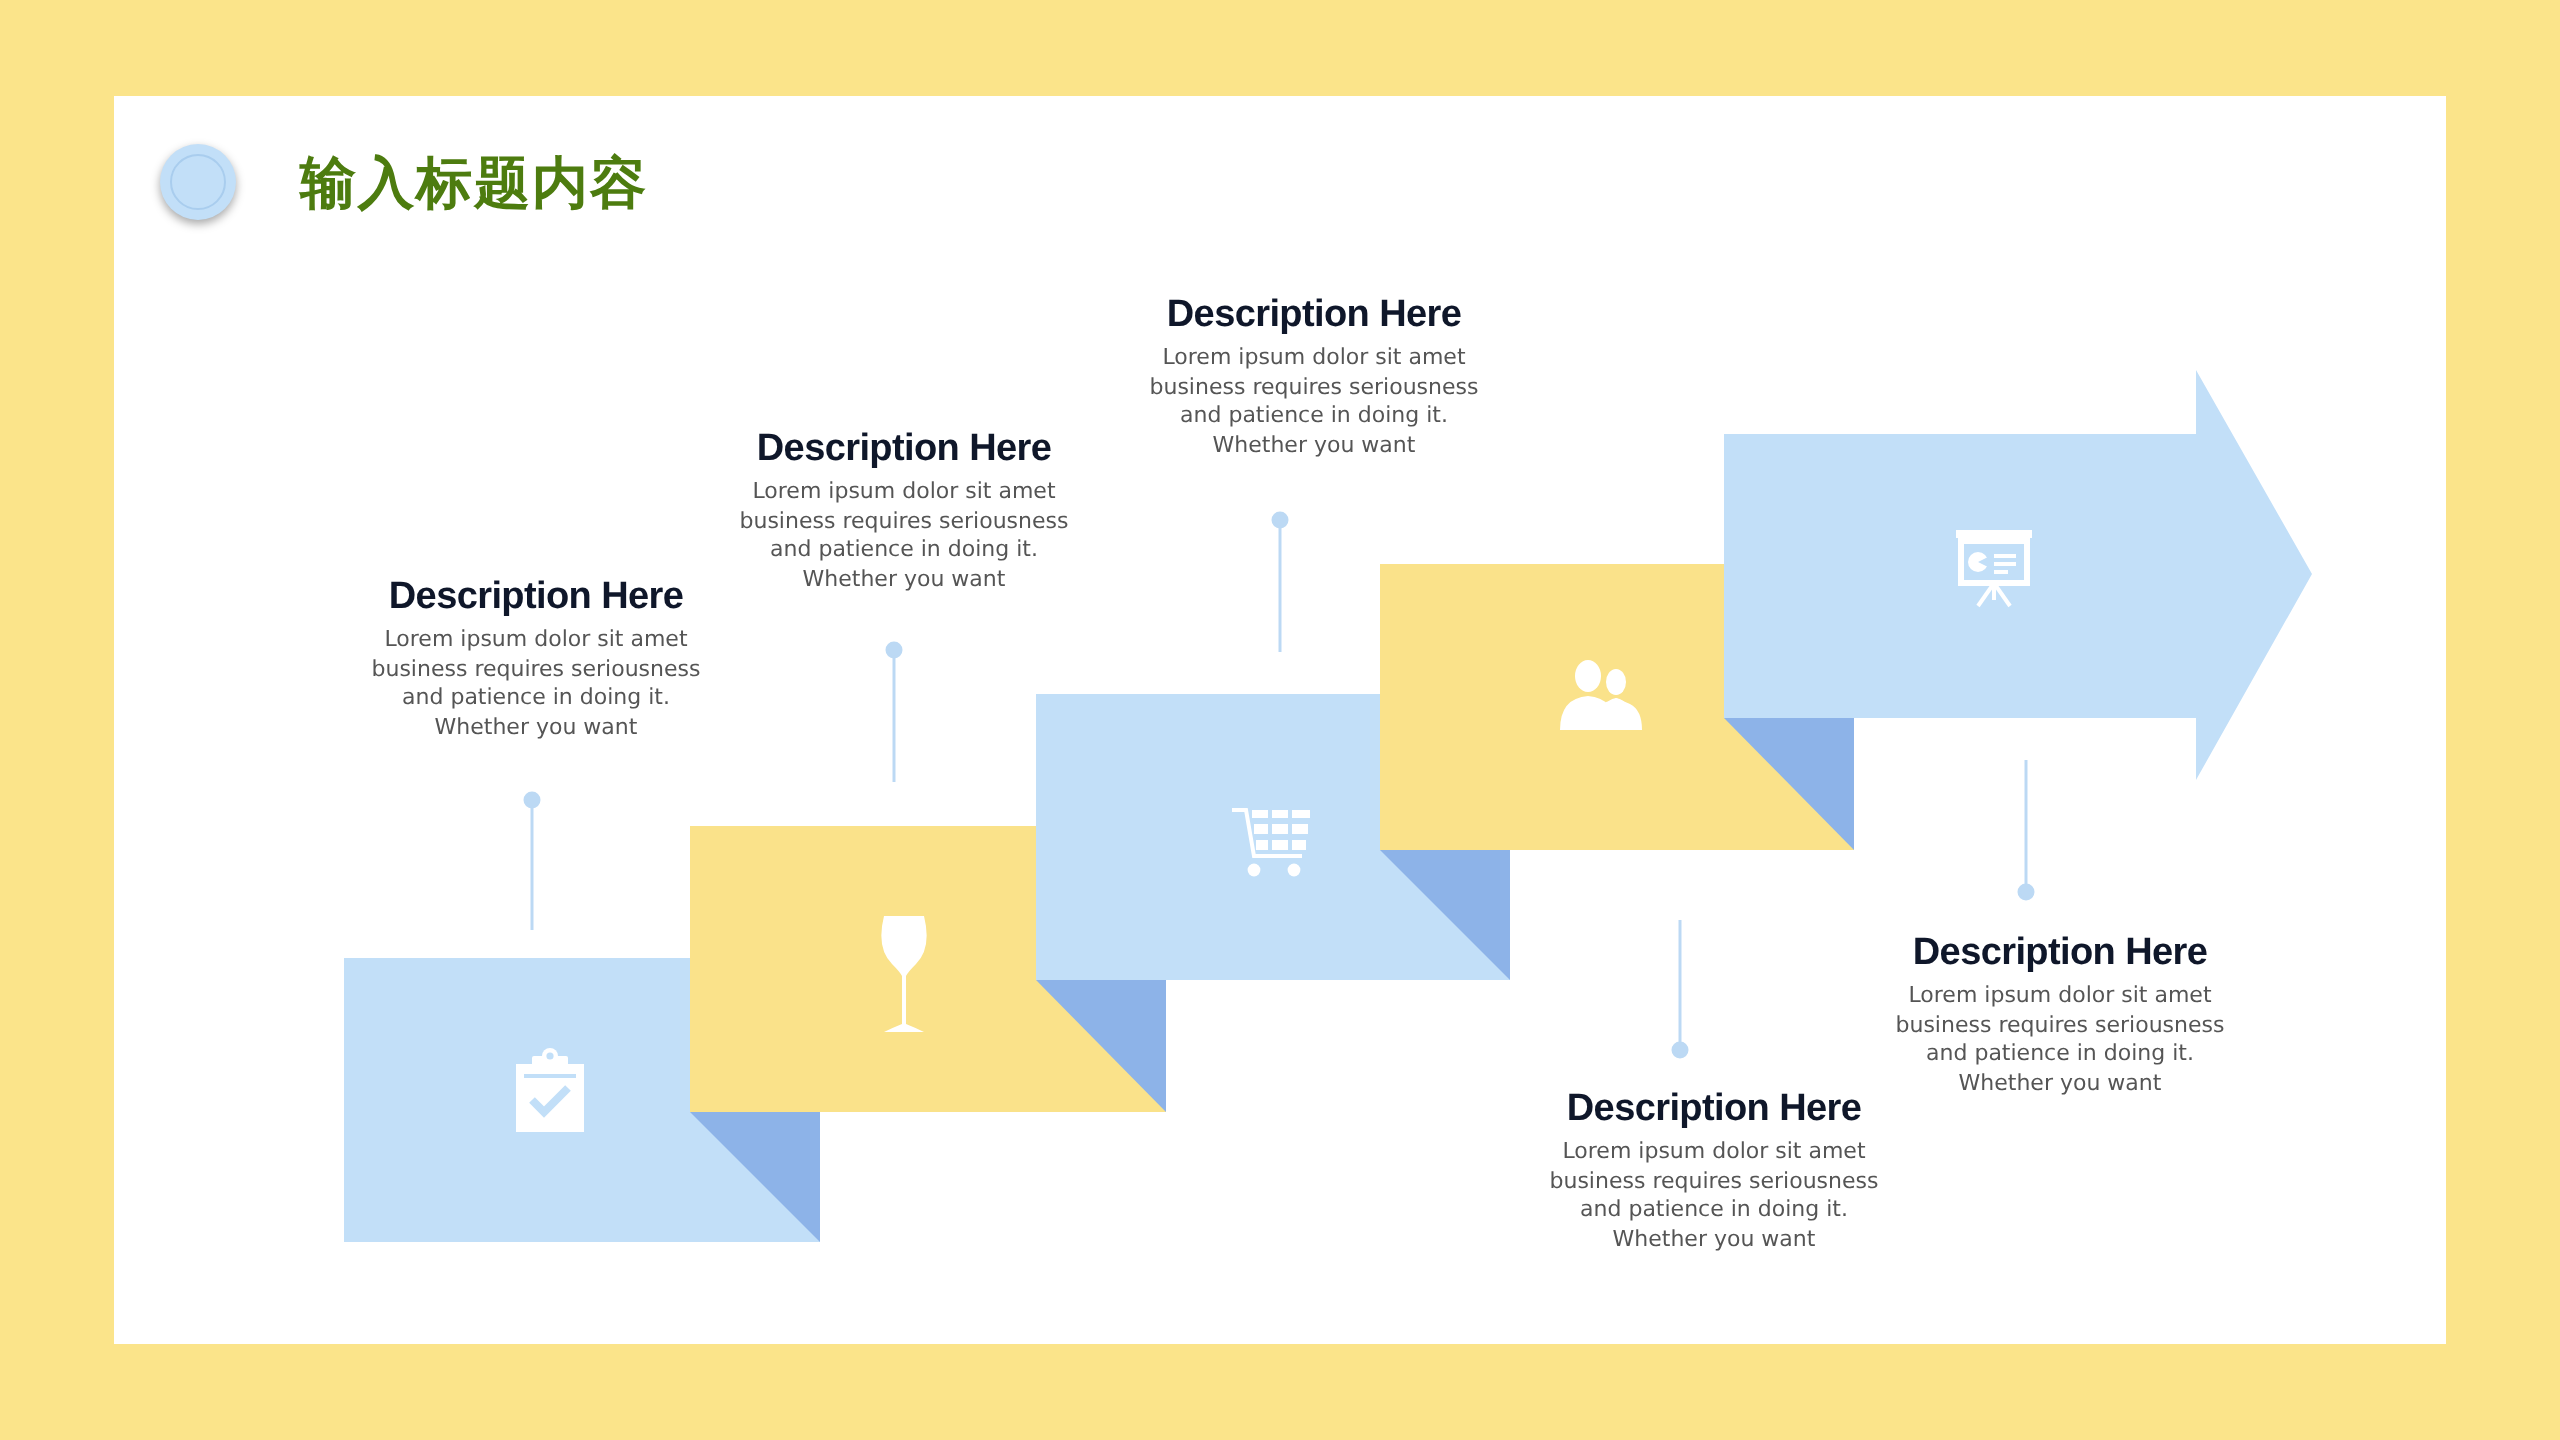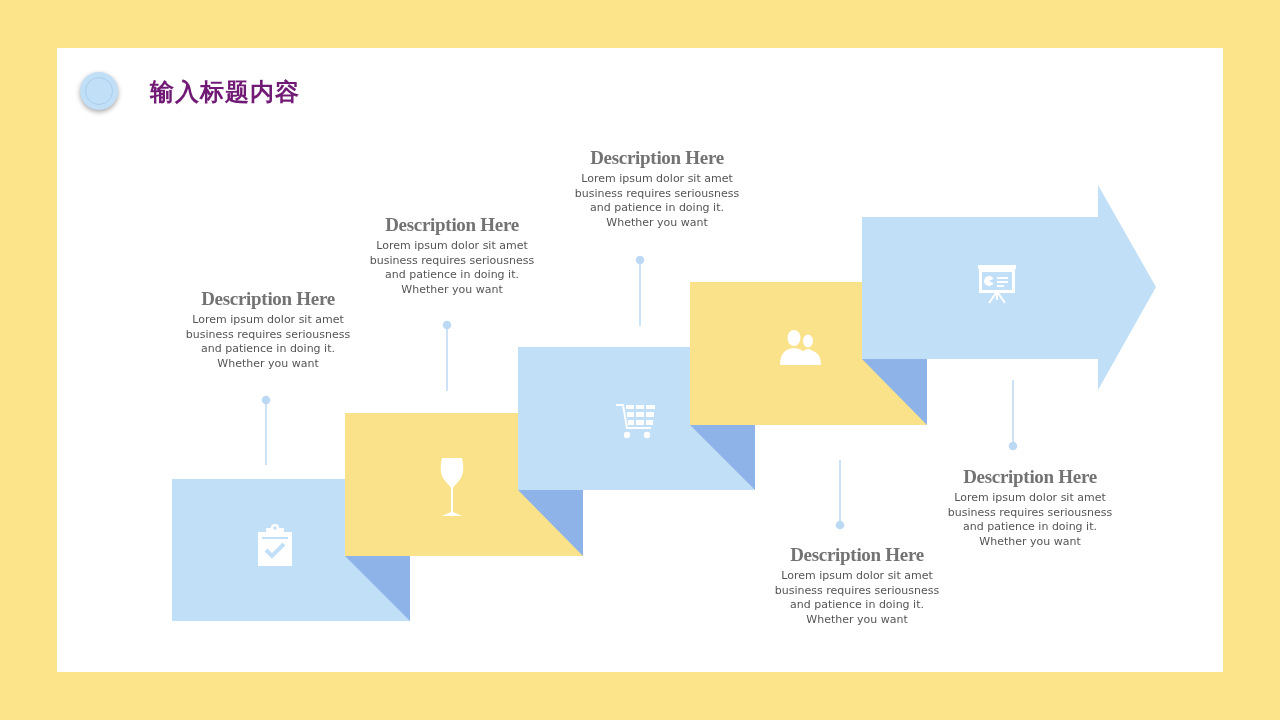"输入标题内容" .title { color: #701a75 -> #4d7c0f; font-size: 24px -> 28px }
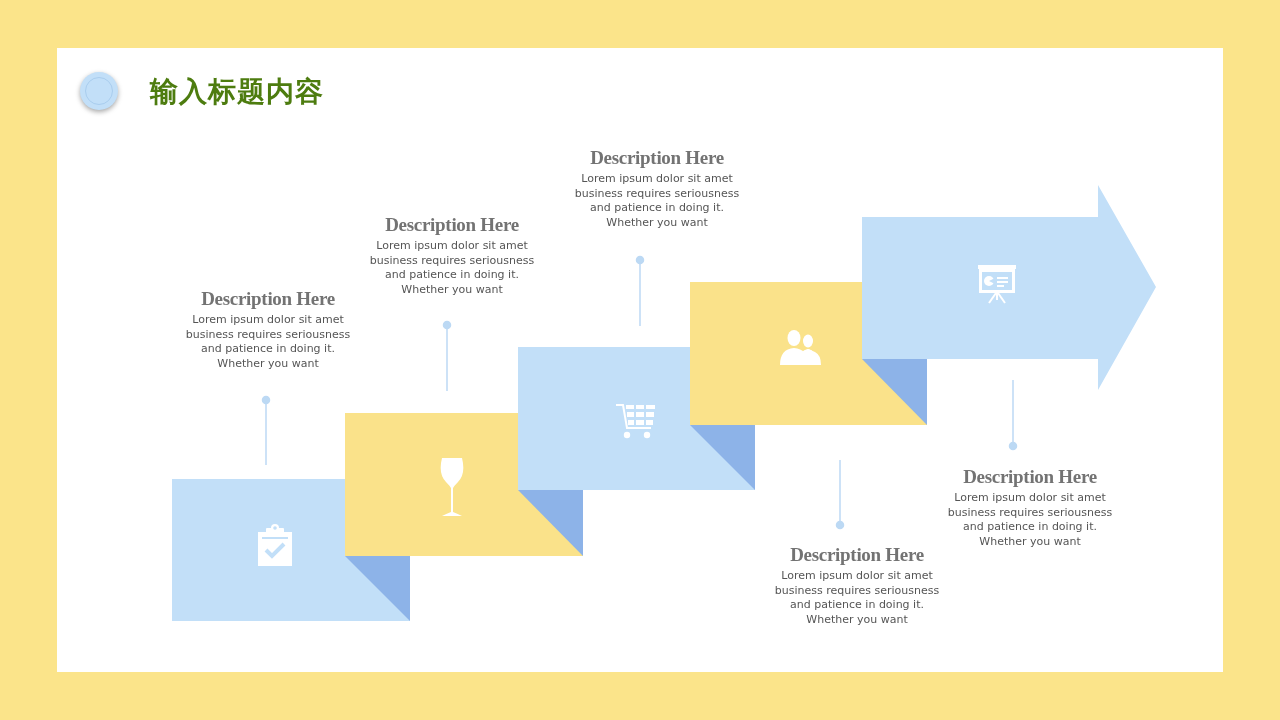"Description Here" .desc-title { color: #737373 -> #0f172a; font-family: Liberation Serif, serif -> Liberation Sans, sans-serif }
